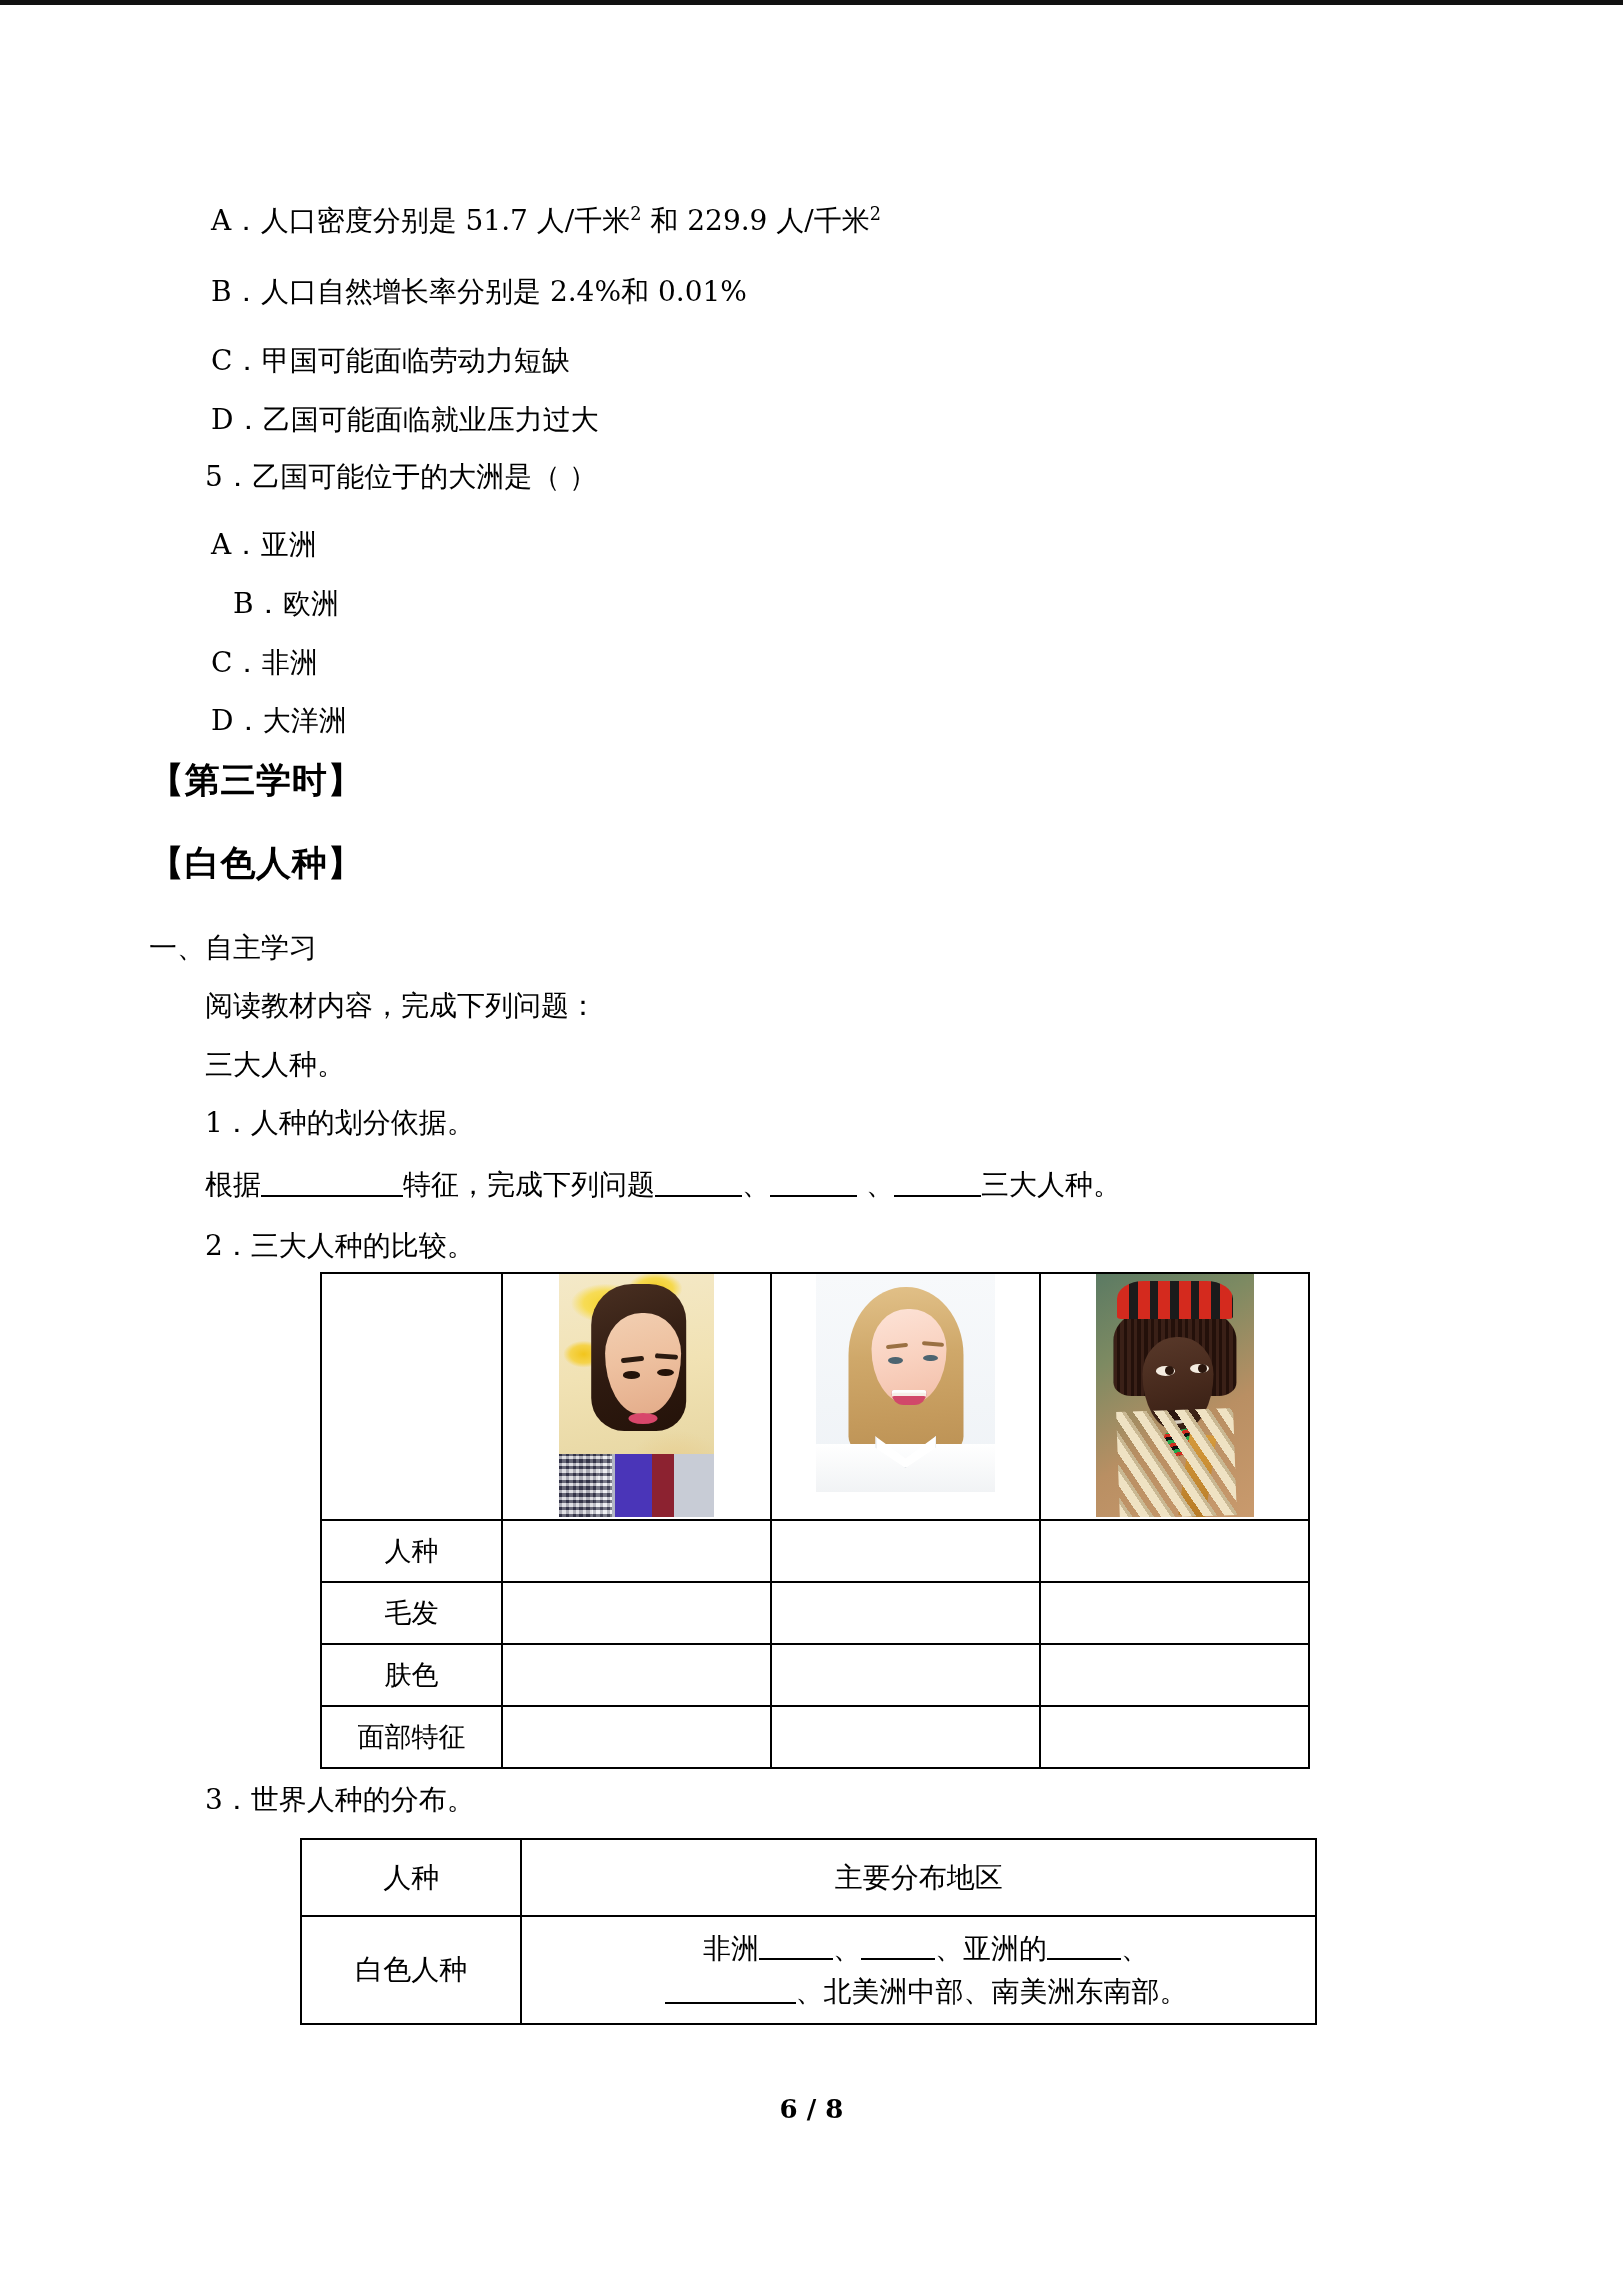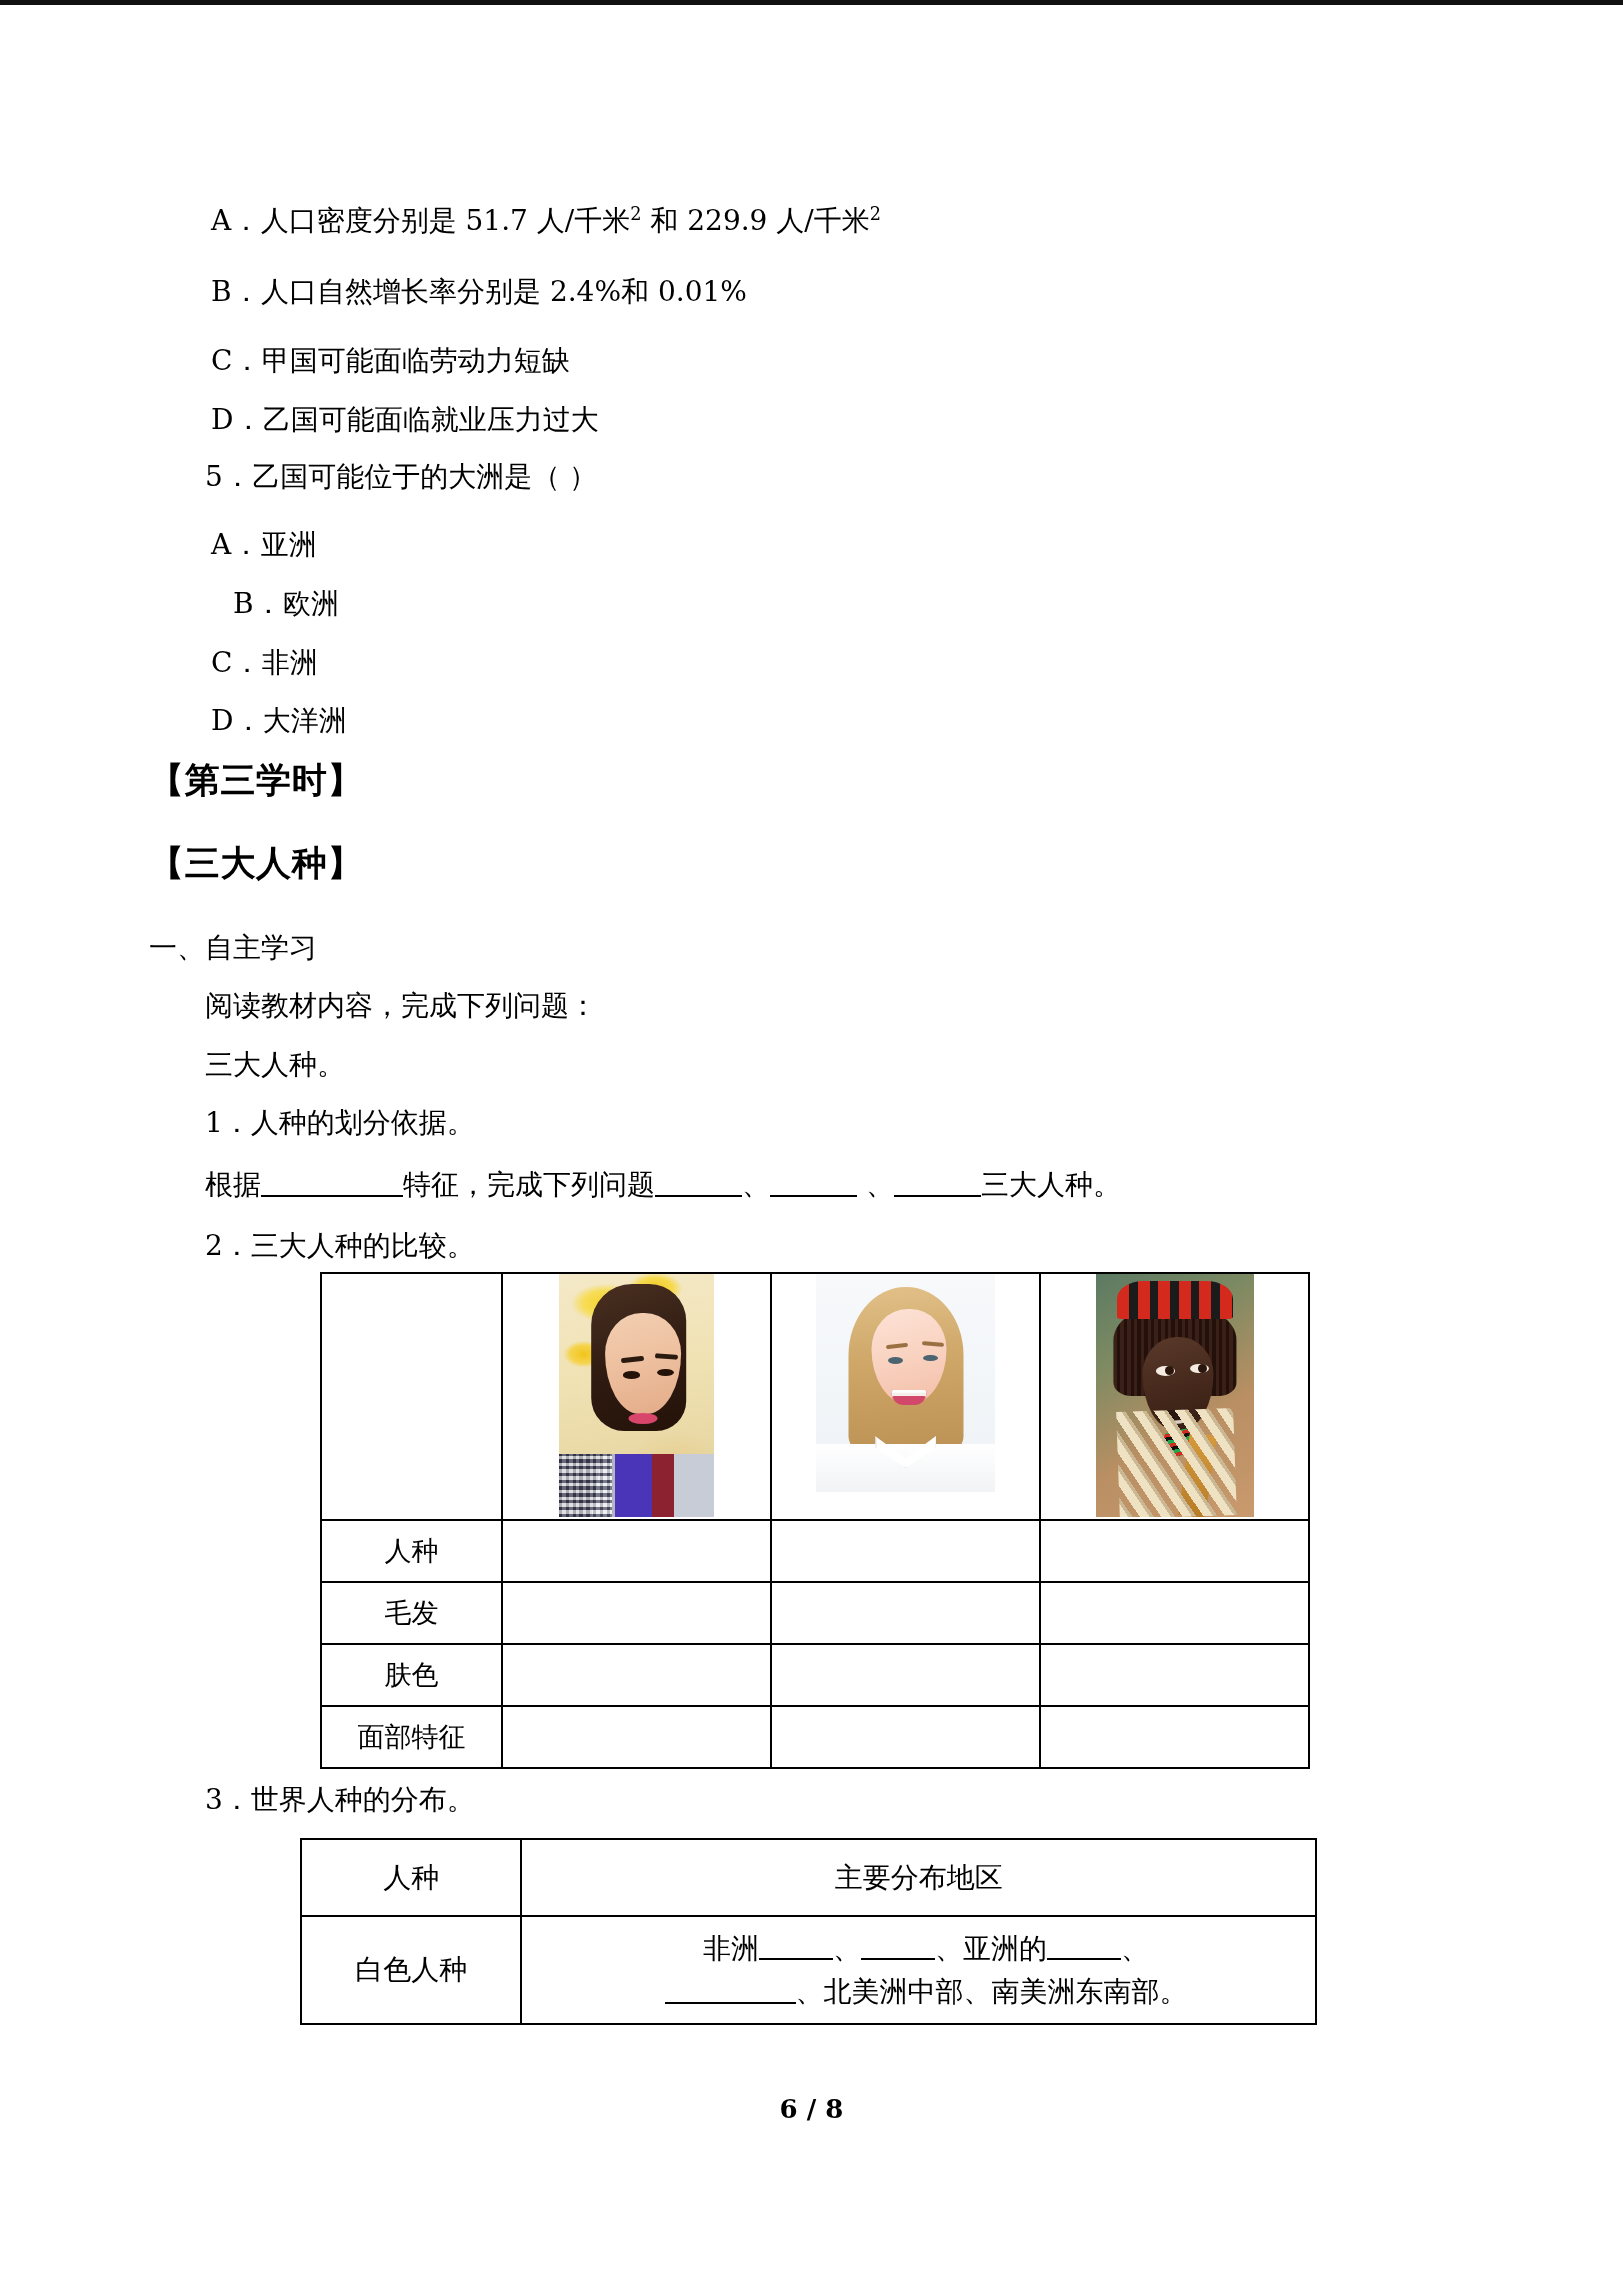"【三大人种】" div.heading { text: 三大 -> 白色 }
